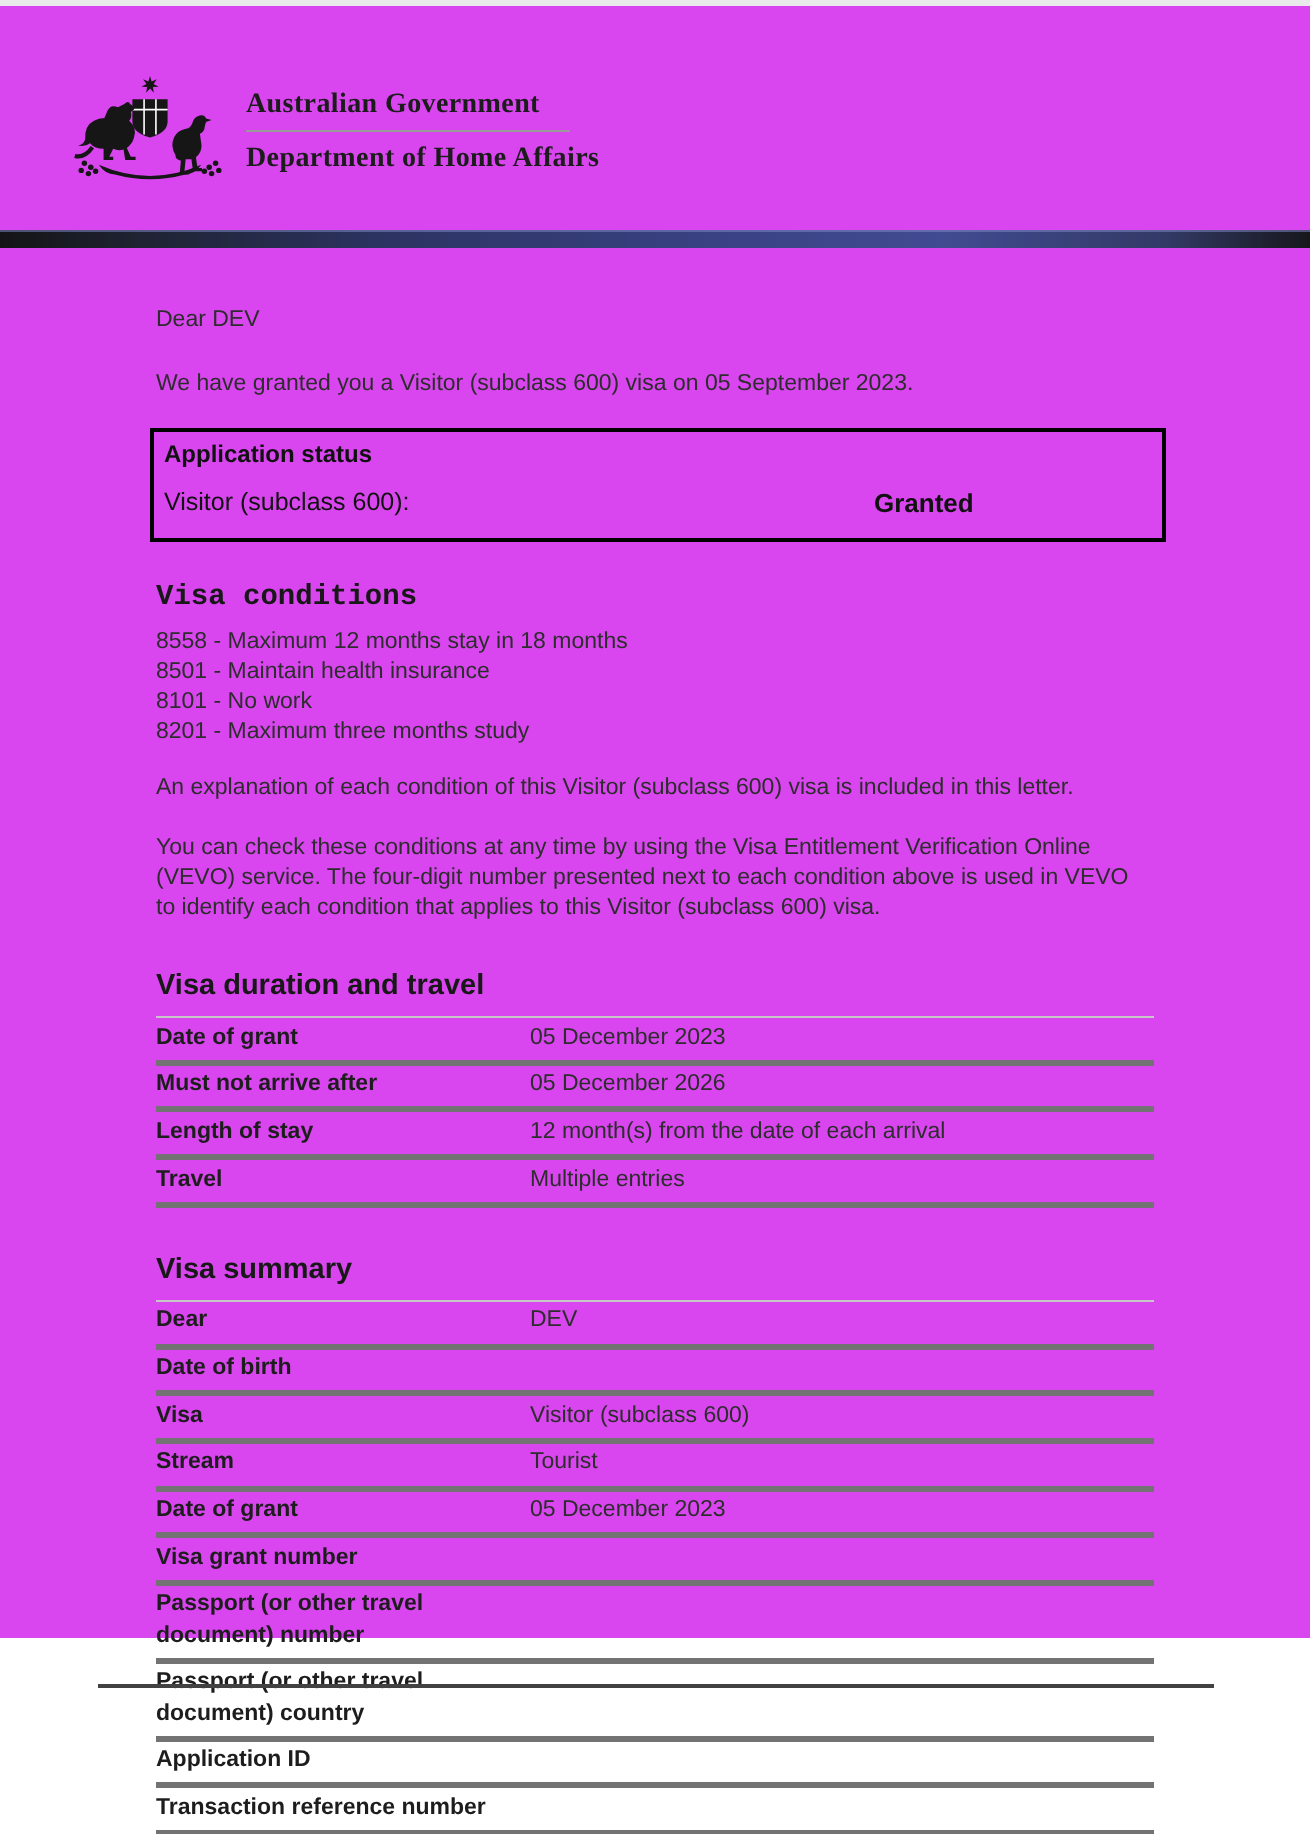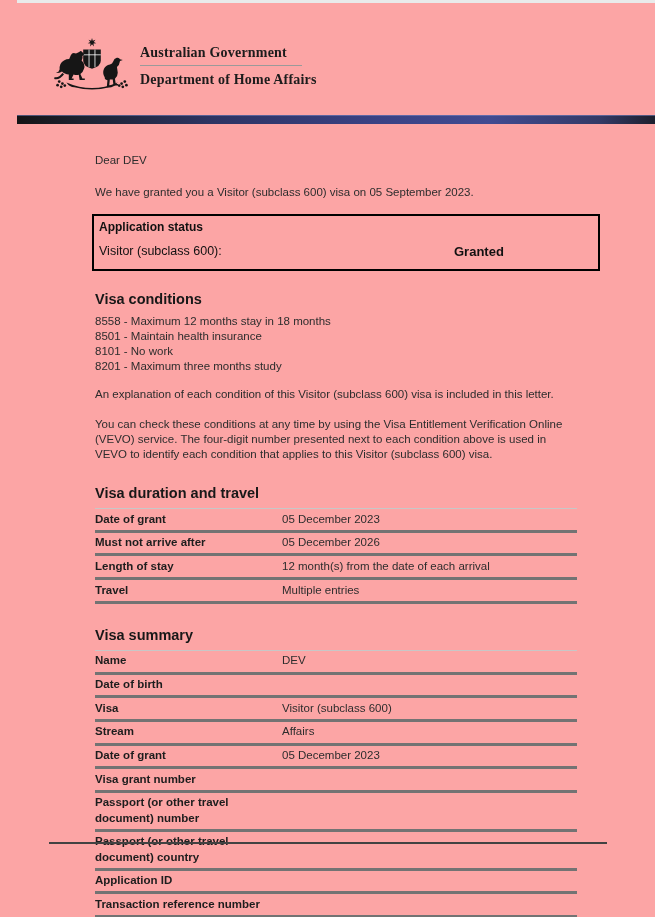"Australian Government" .page { background: #fca5a5 -> #d946ef; height: 917px -> 819px; padding-left: 17px -> none }
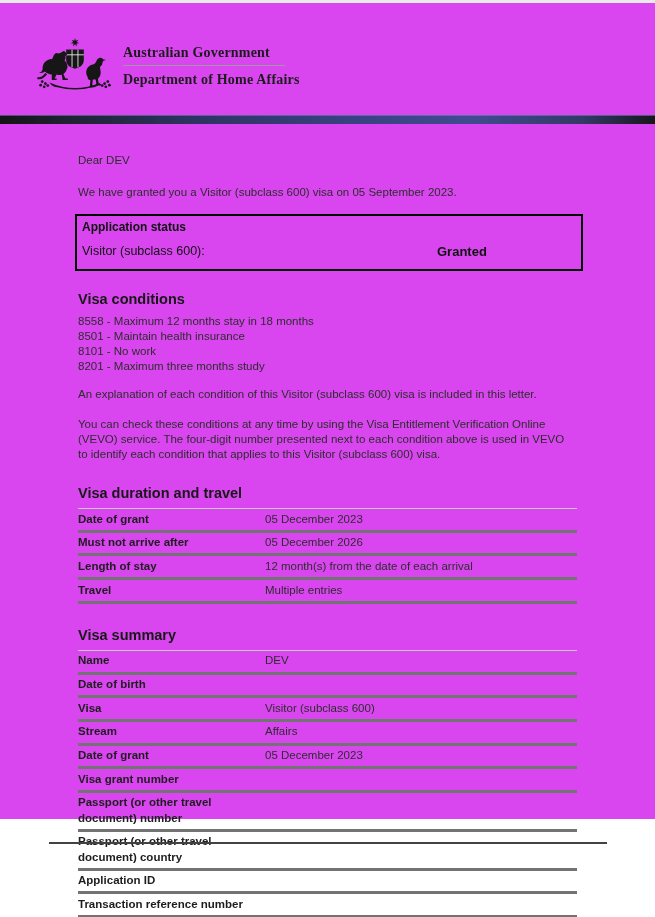"Visa conditions" .sec-conditions .section-title { font-family: none -> Liberation Mono, monospace }
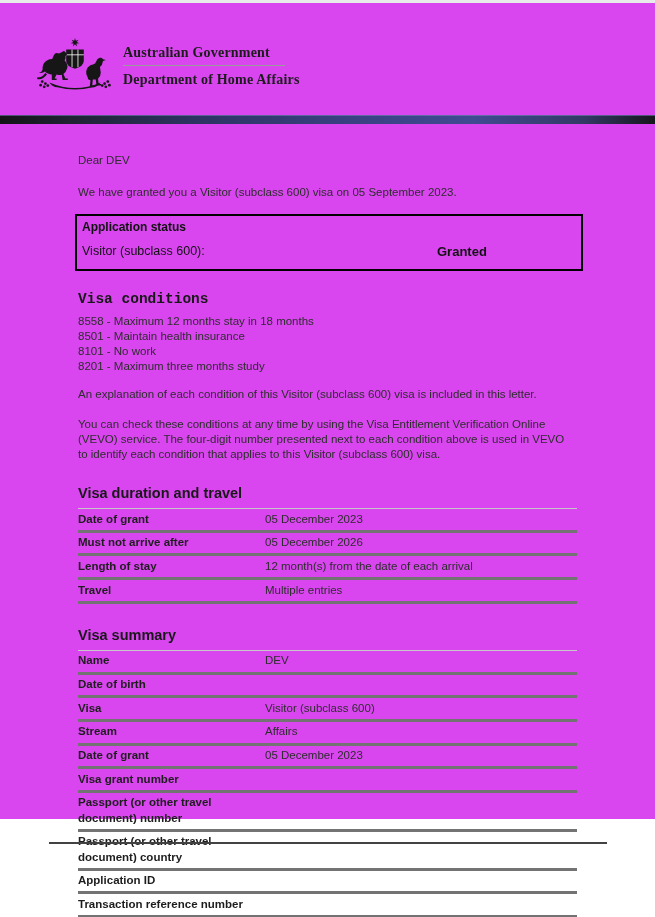"Name" span.tlabel { text: Name -> Dear }
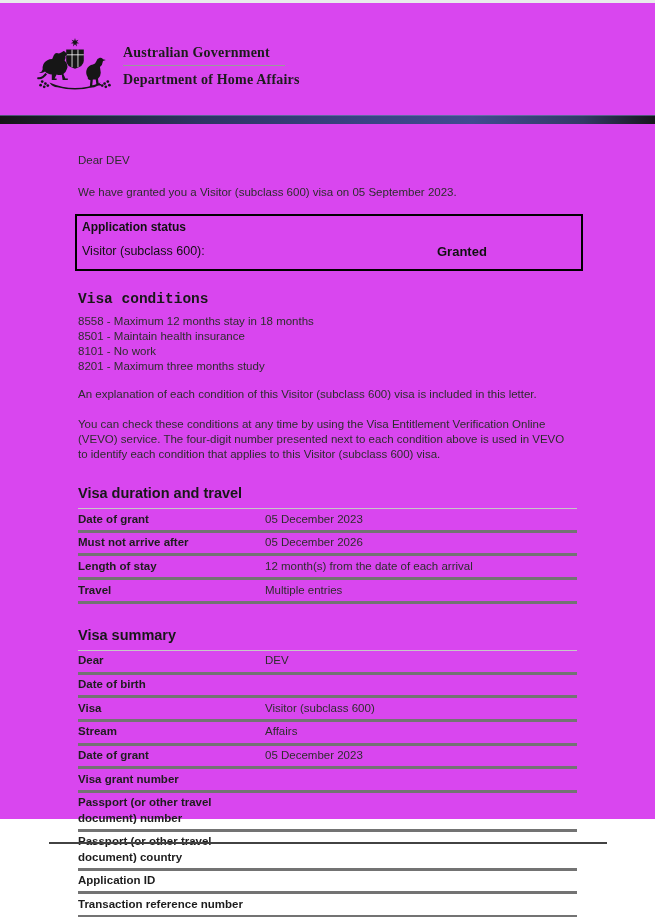"Affairs" span.tvalue { text: Affairs -> Tourist }
